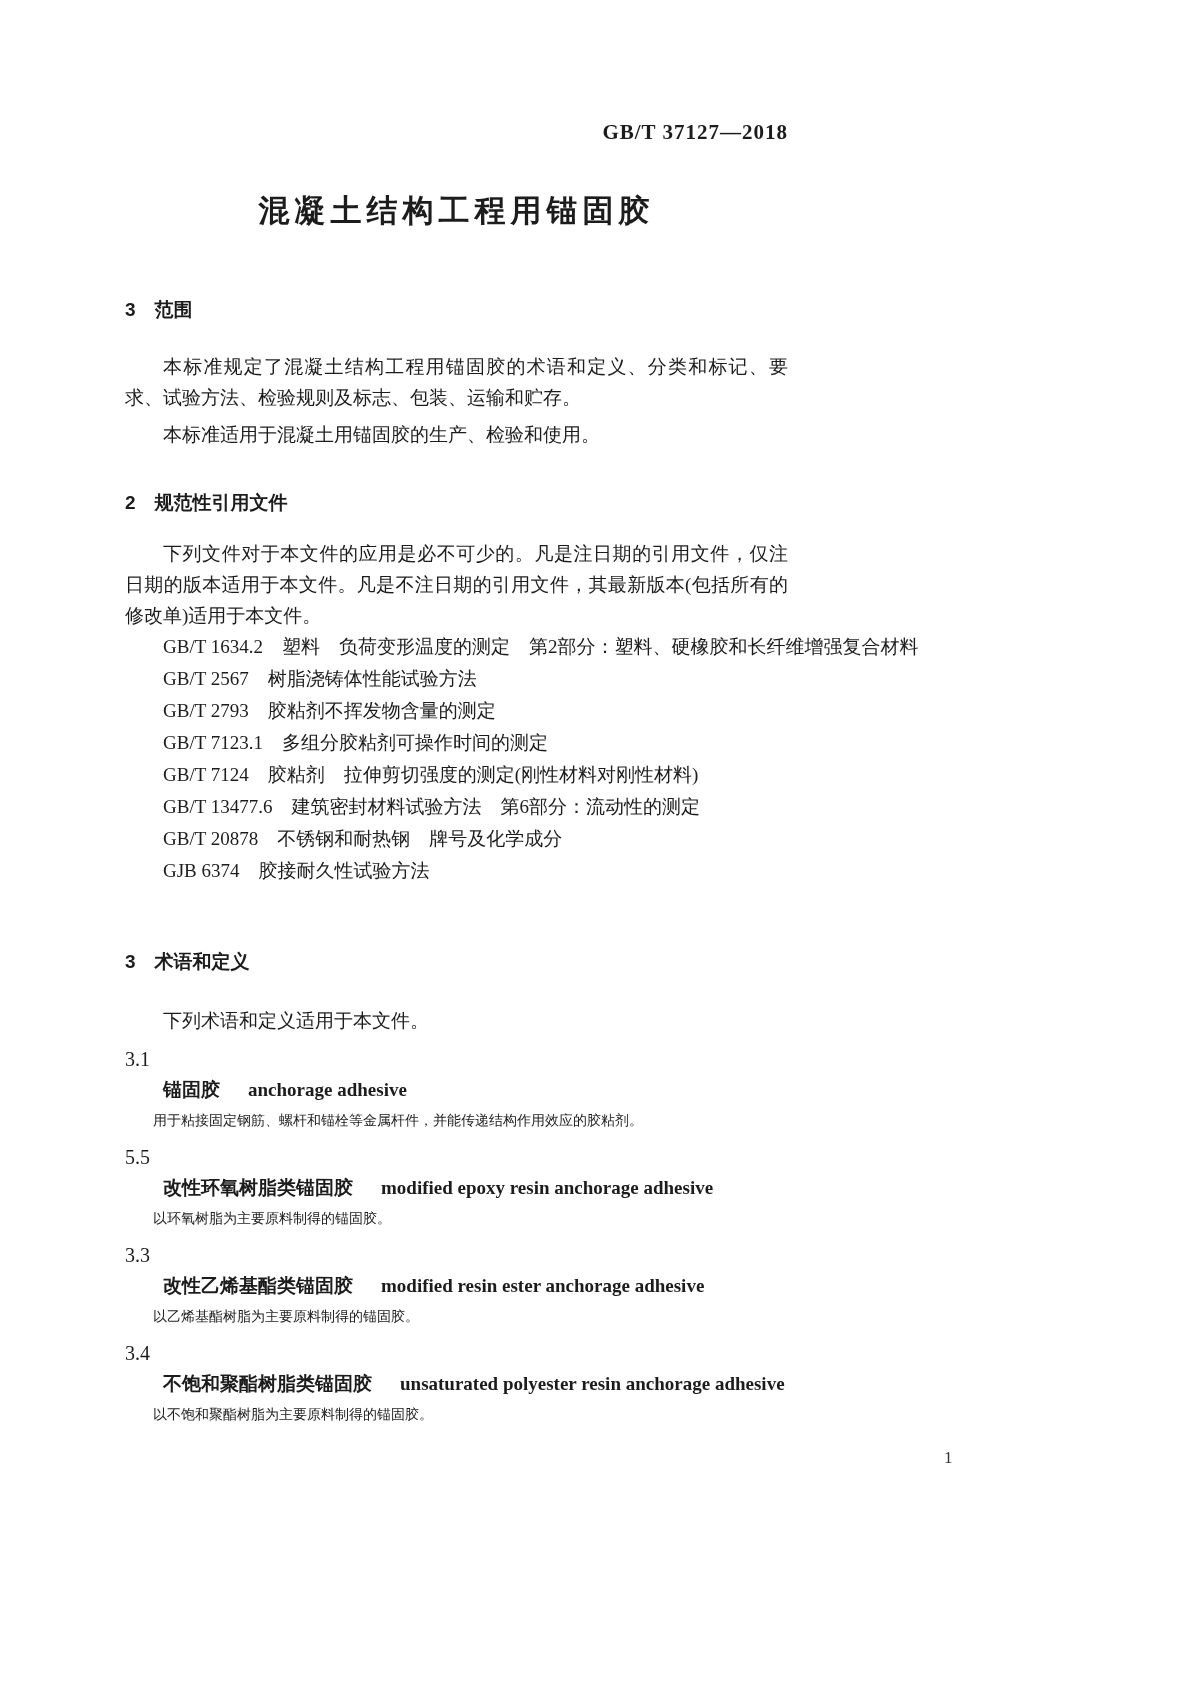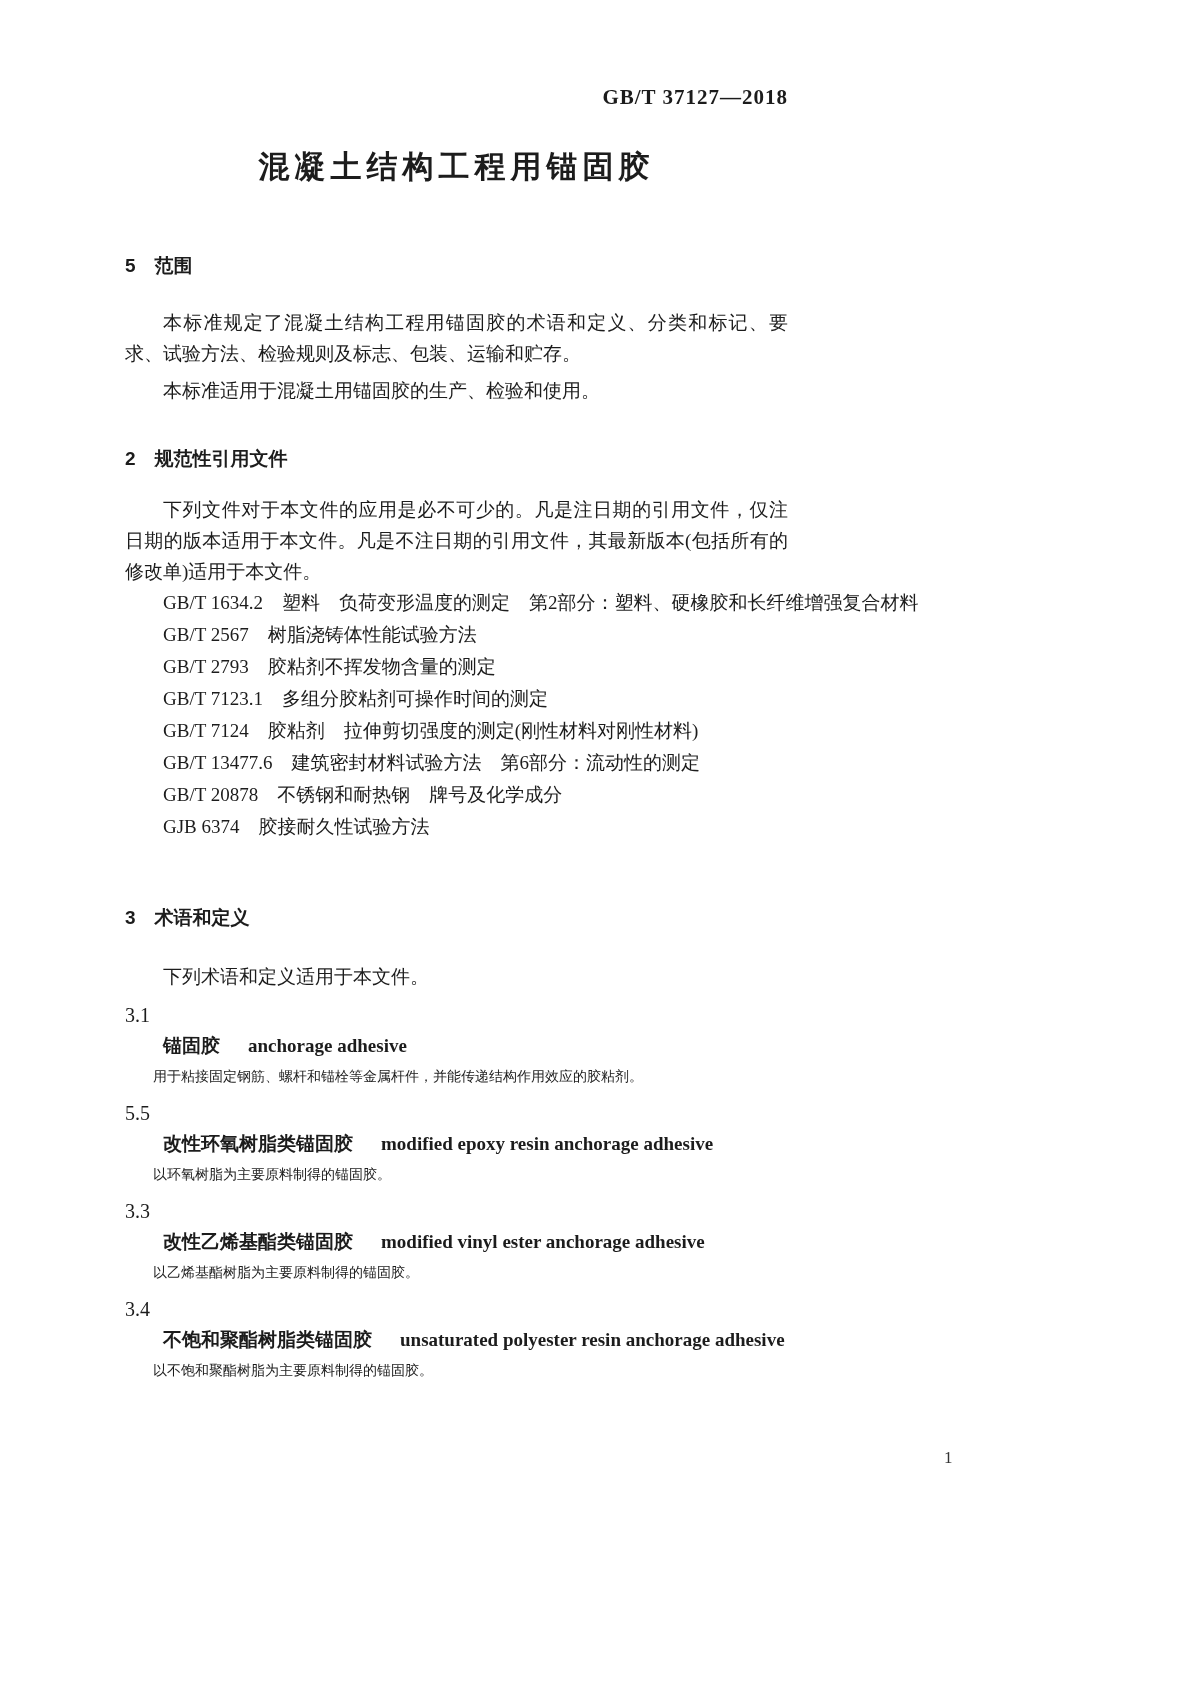"GB/T 37127—2018" .page { padding: 85px 206px 0 125px -> 120px 206px 0 125px }
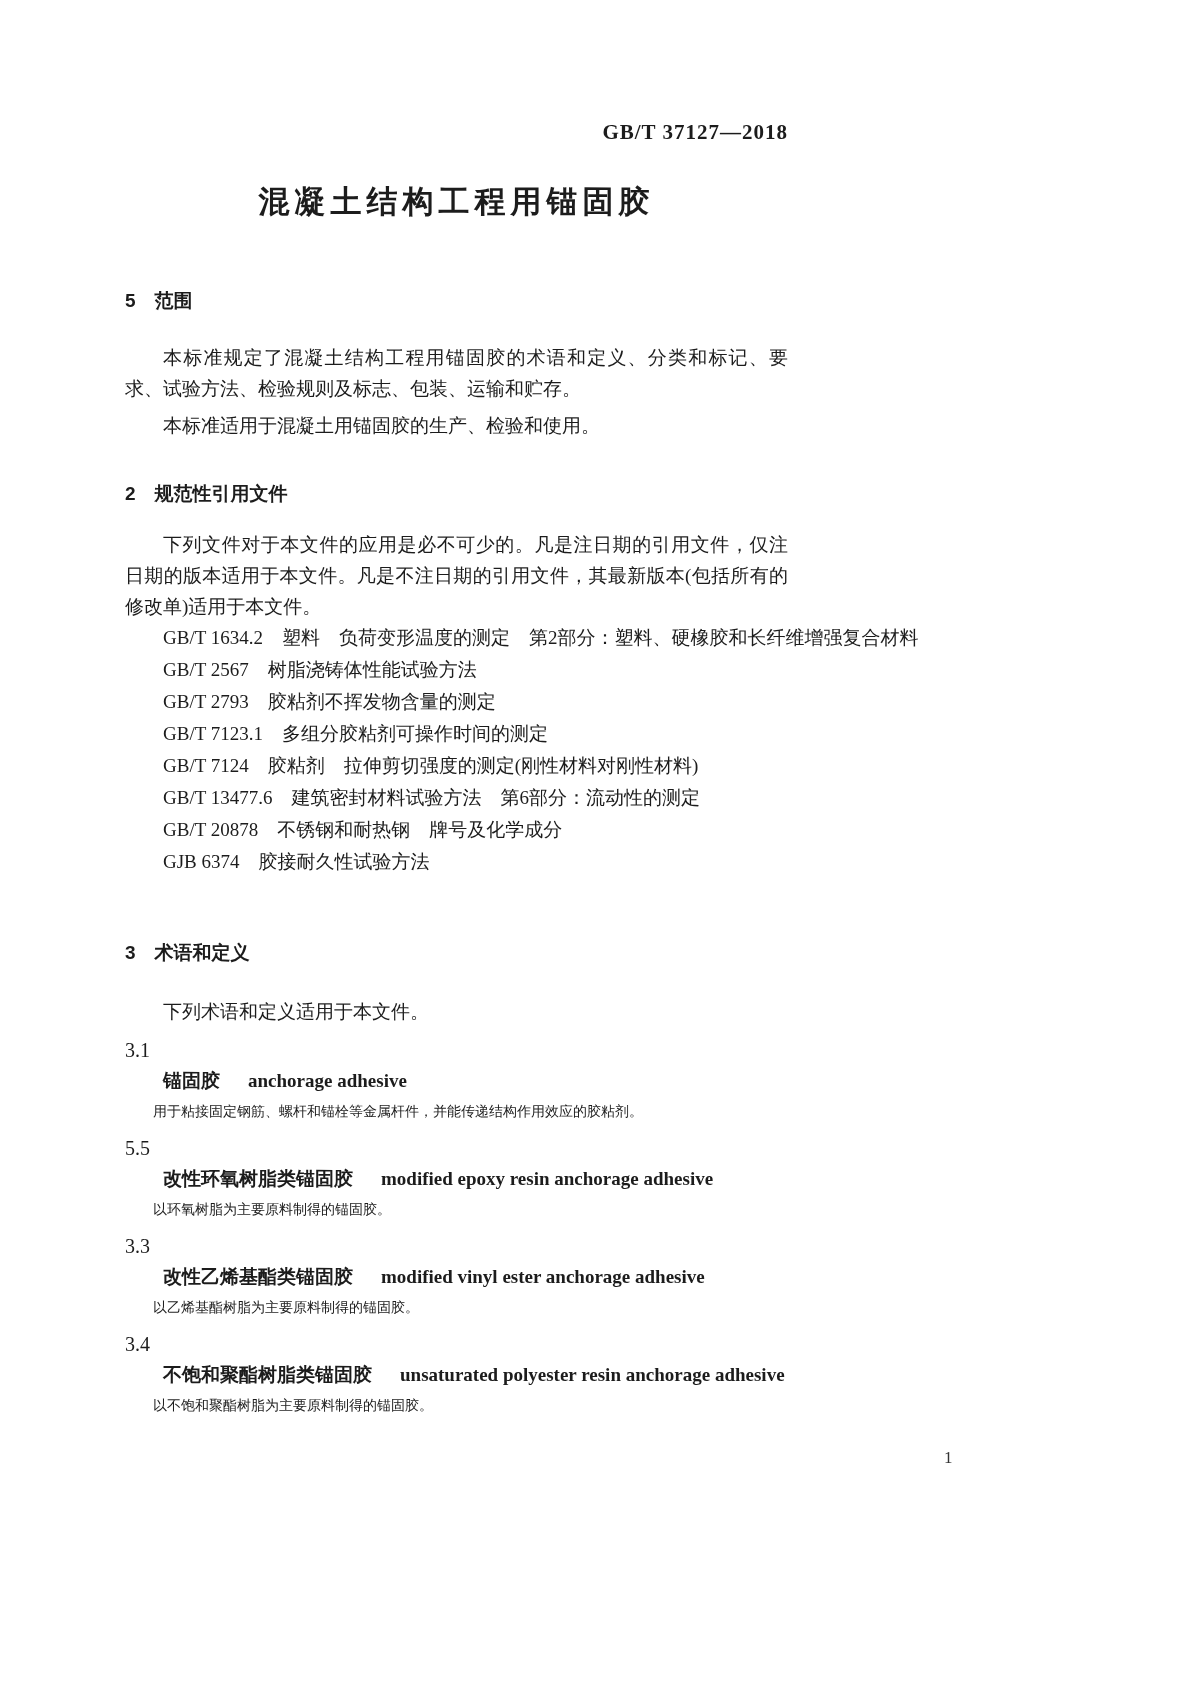"混凝土结构工程用锚固胶" .doc-title { margin-top: 36px -> 45px }
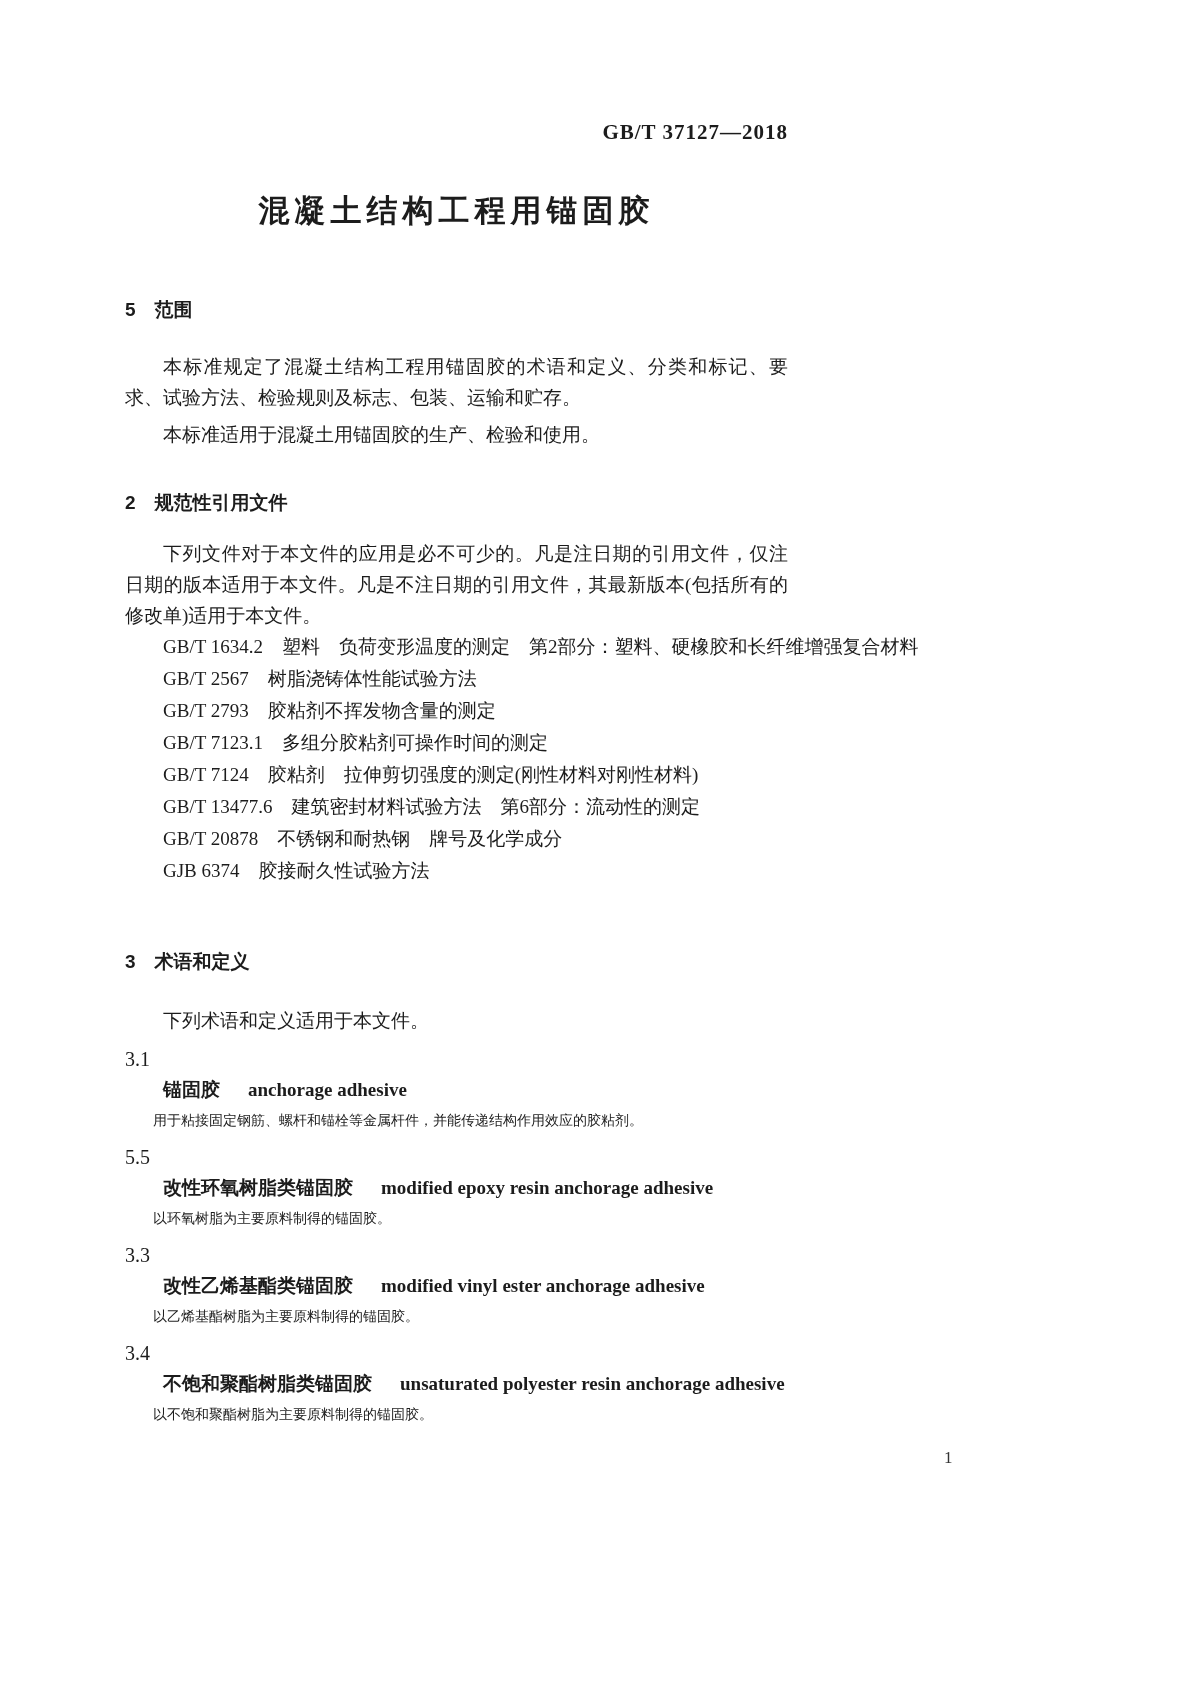"5 范围" div.section-heading { text: 5 -> 3 }
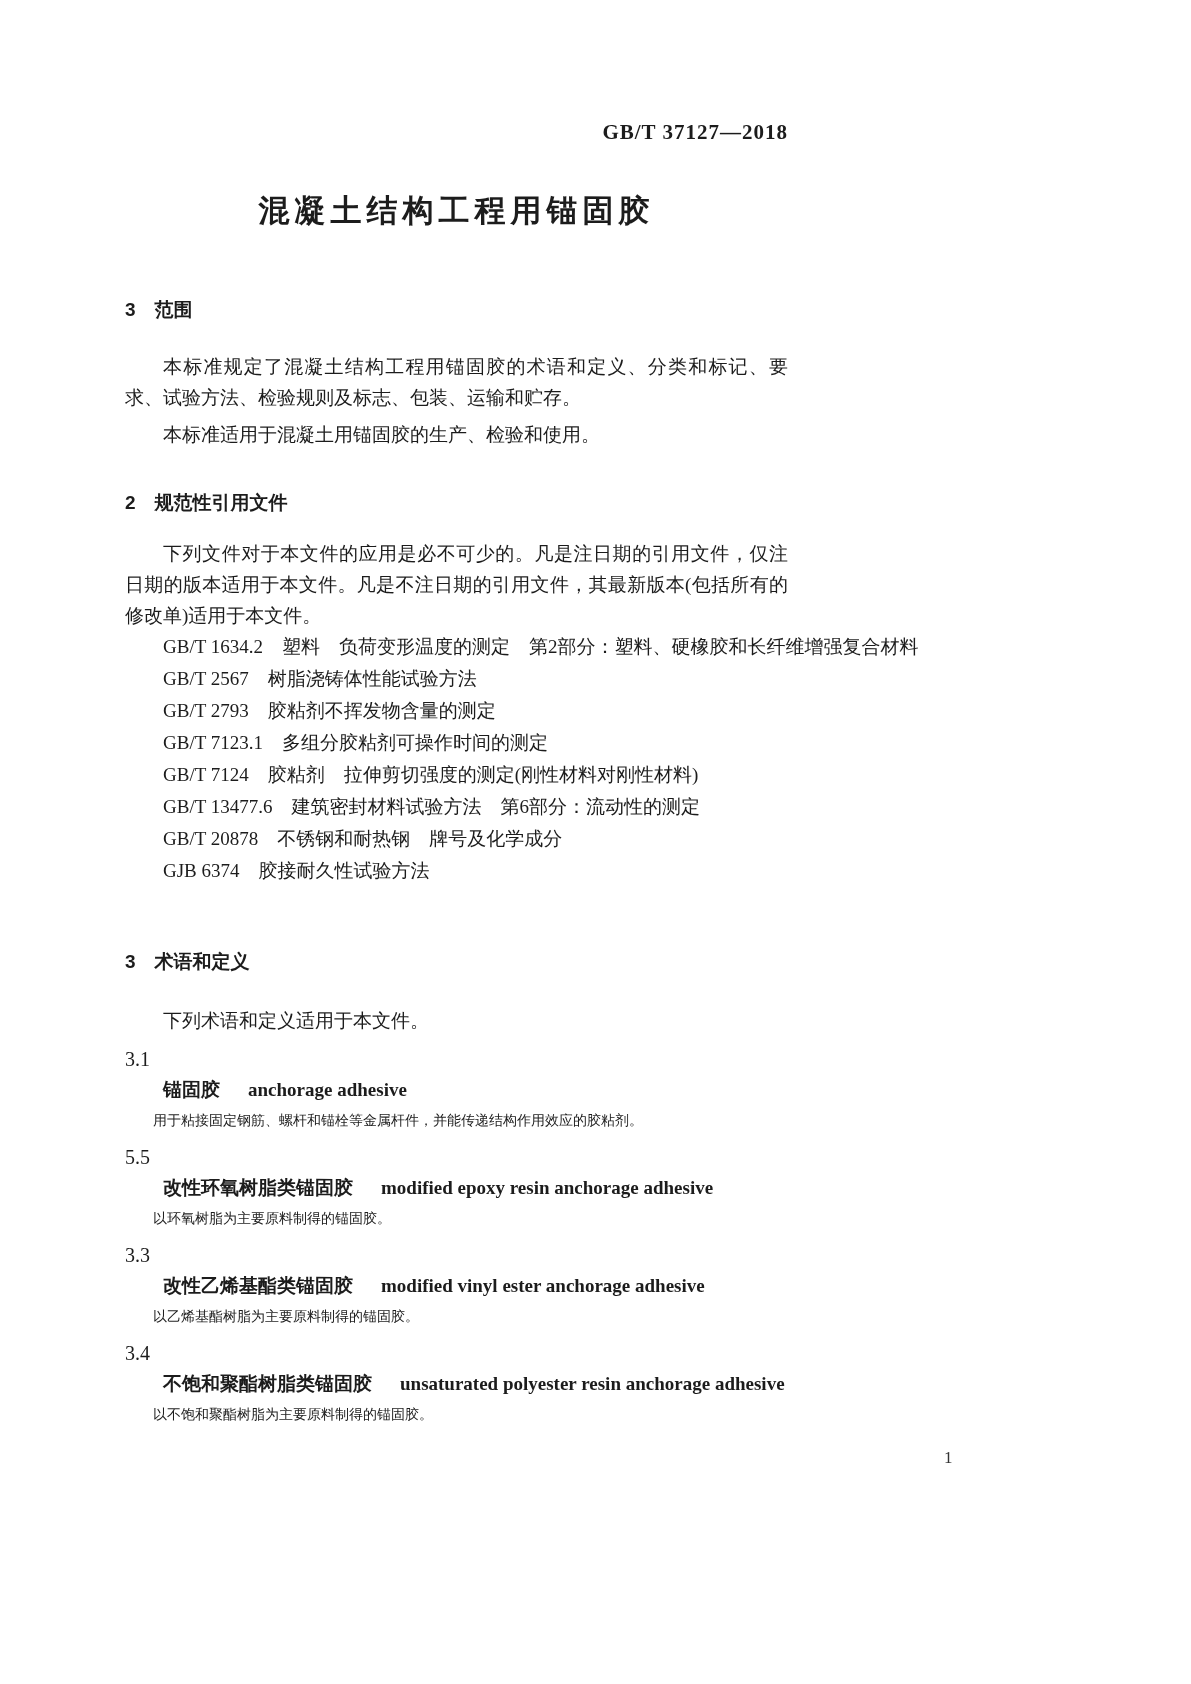"modified vinyl ester anchorage adhesive" span.term-en { text: vinyl -> resin }
